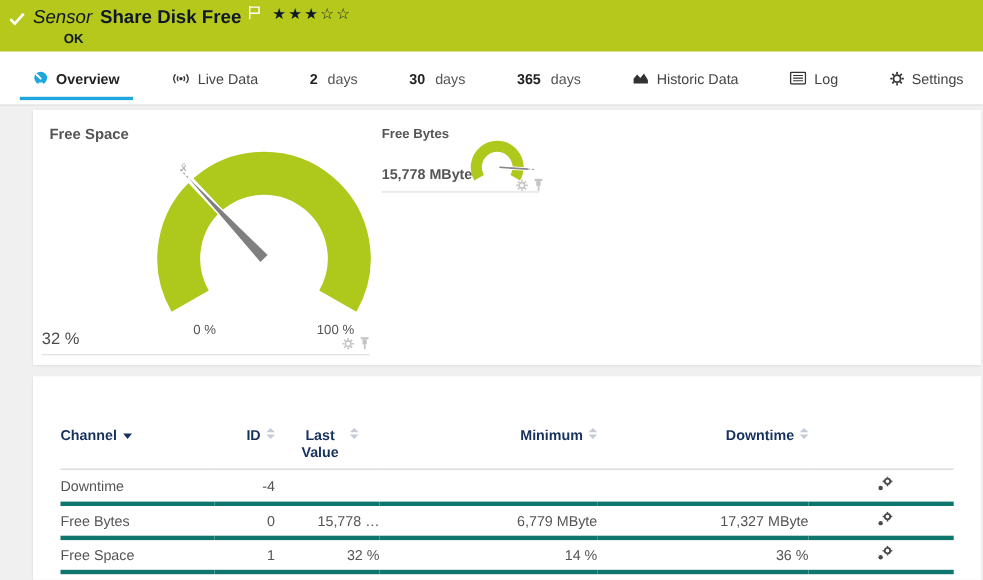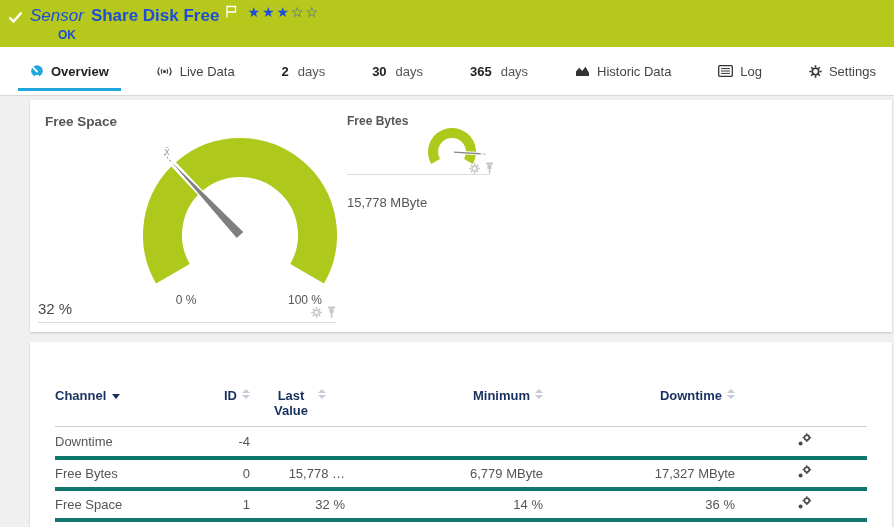"Sensor" .sensor-header { color: #1d4ed8 -> #0f172a }
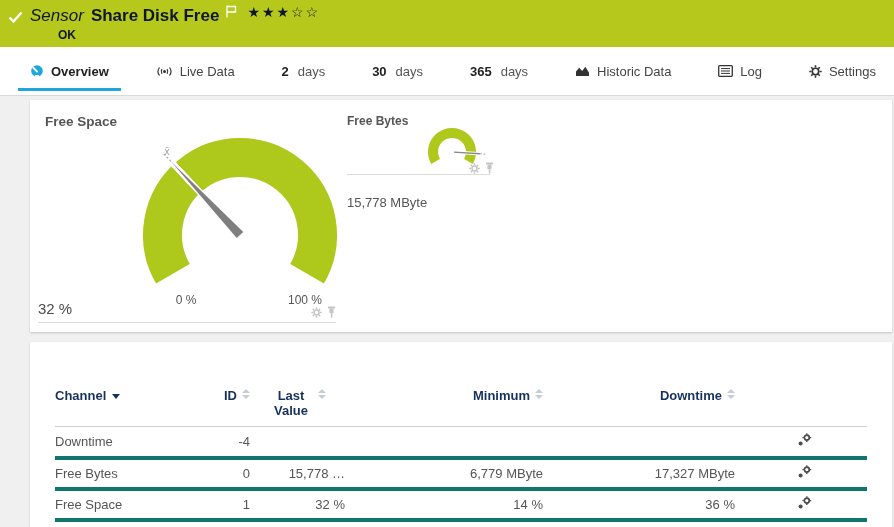"15,778 MByte" .fb-value { font-weight: normal -> bold; margin-top: 44px -> none }
